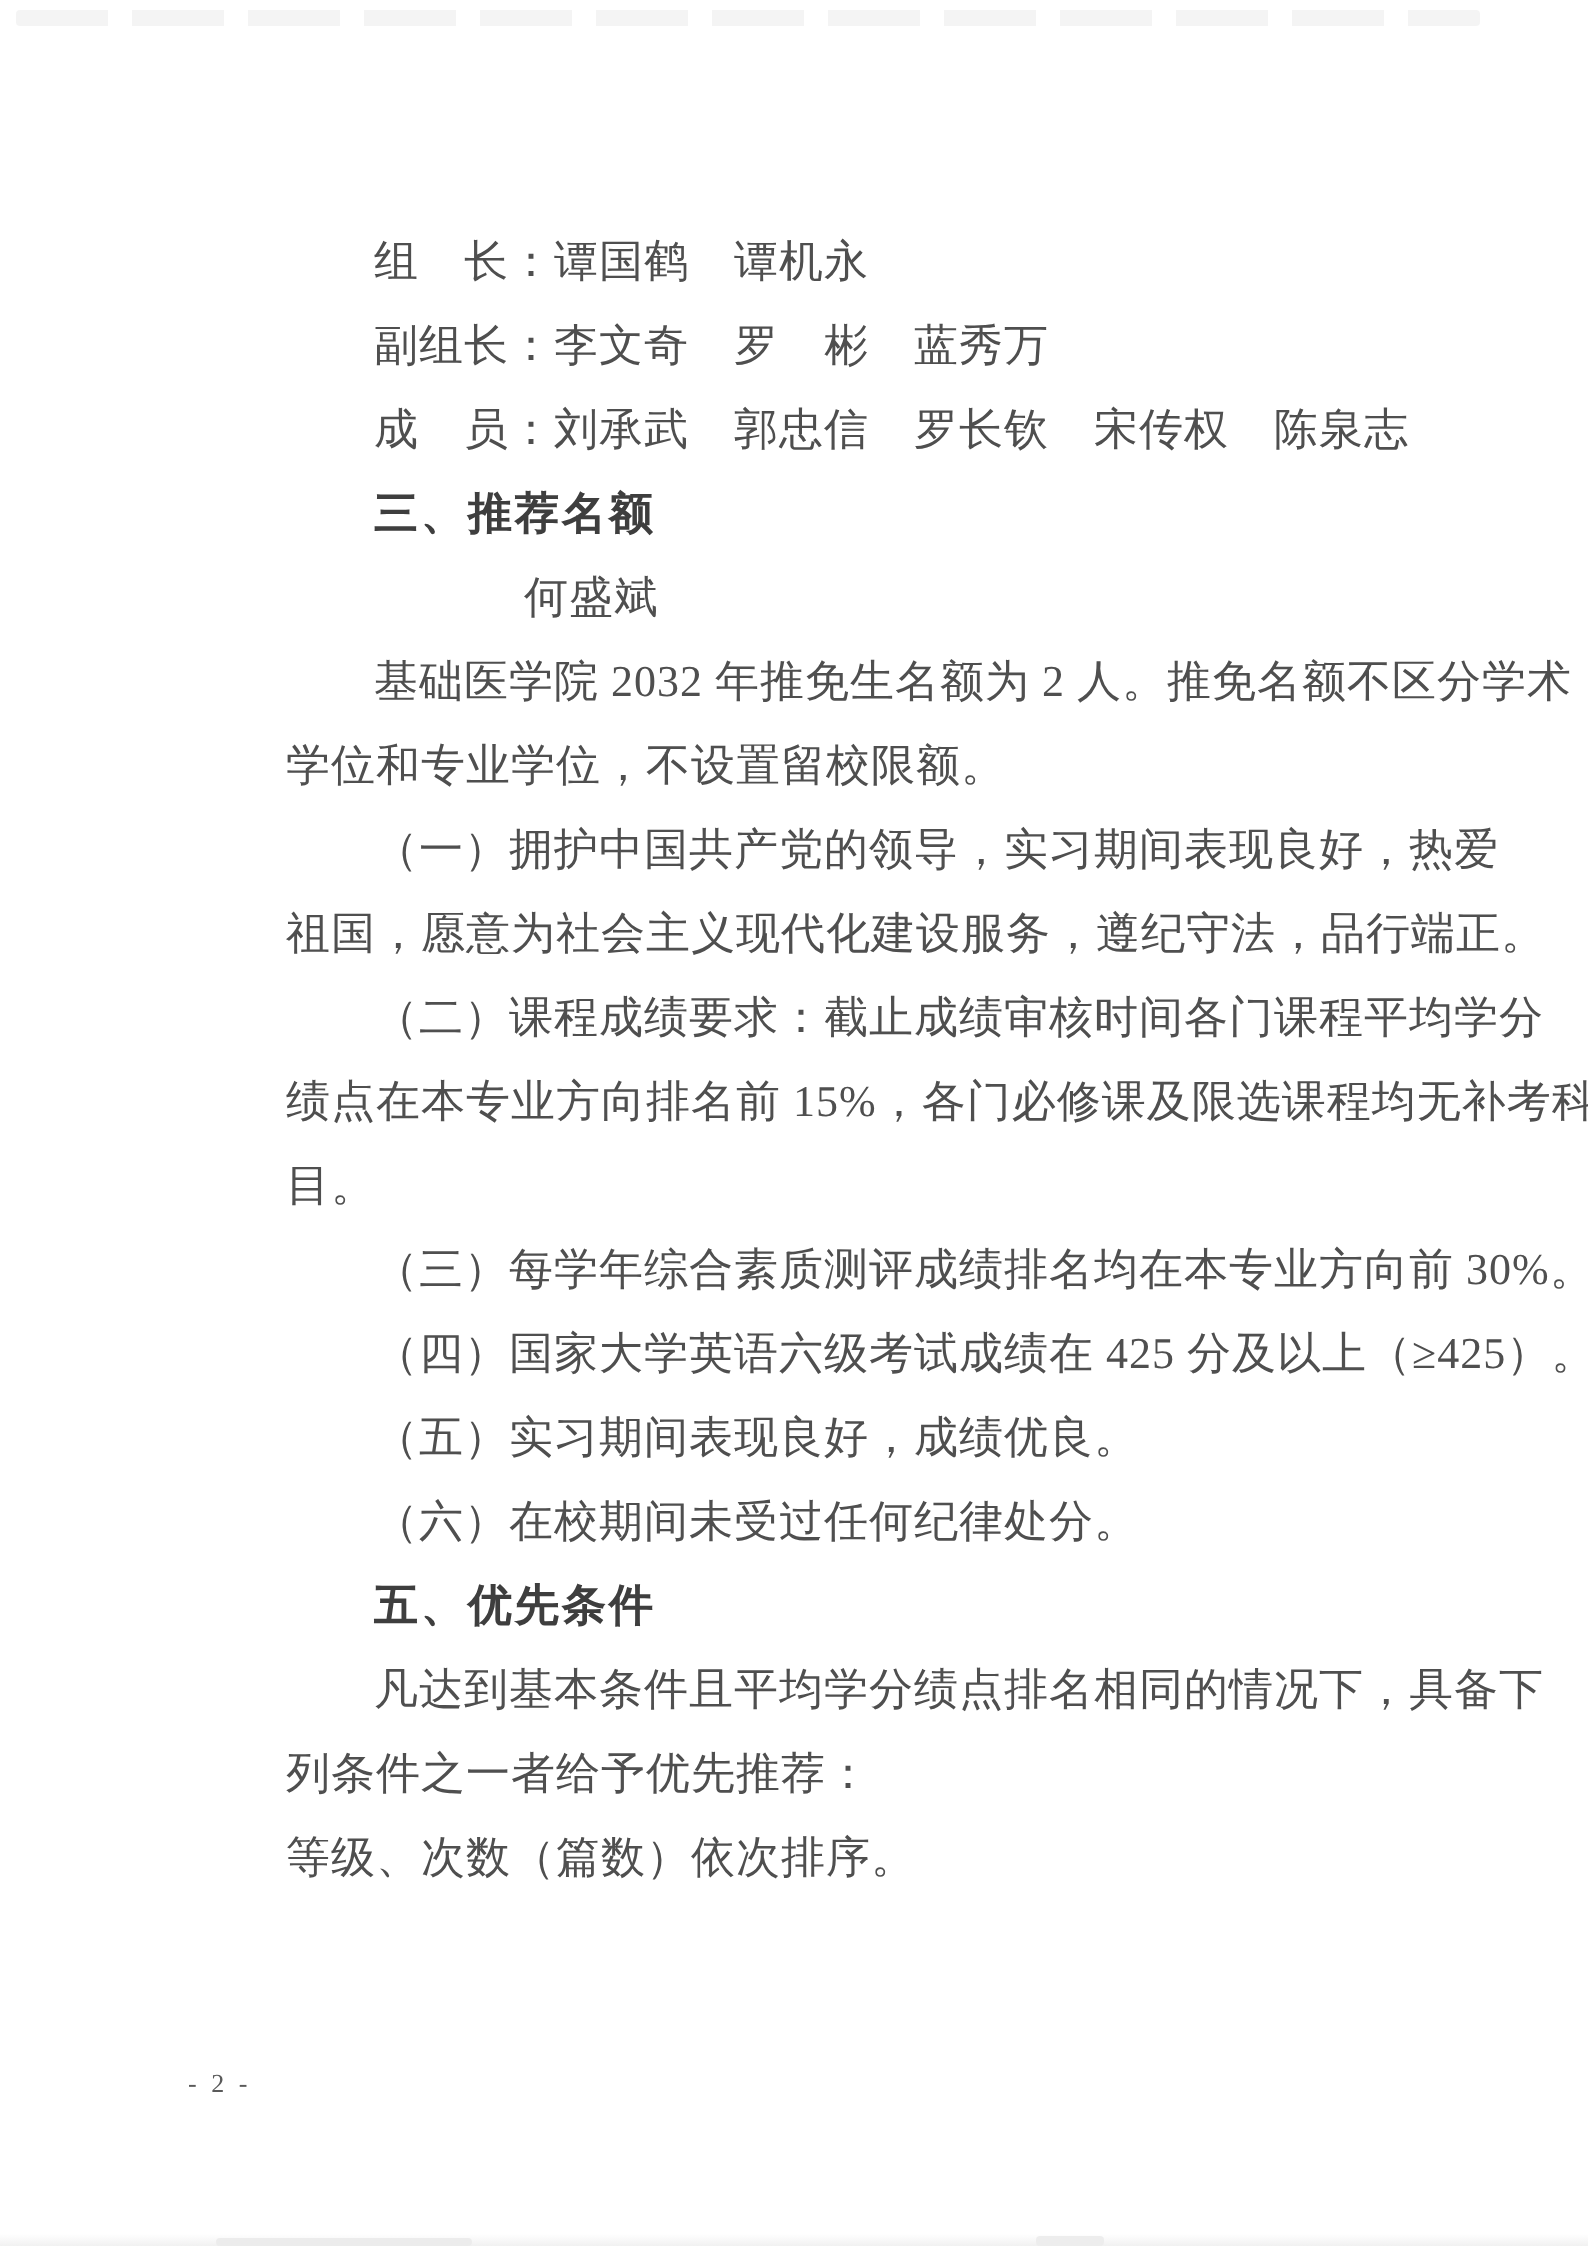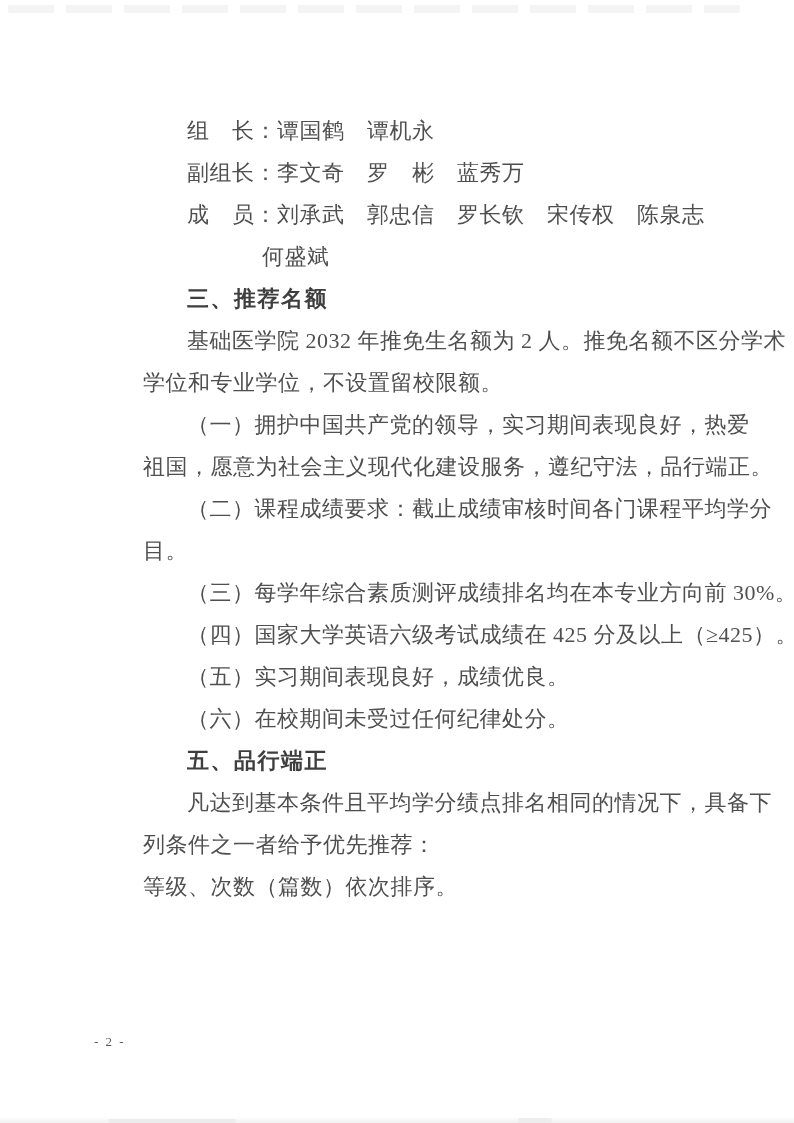"何盛斌" div.ln { order: before "三、推荐名额" -> after "三、推荐名额" }
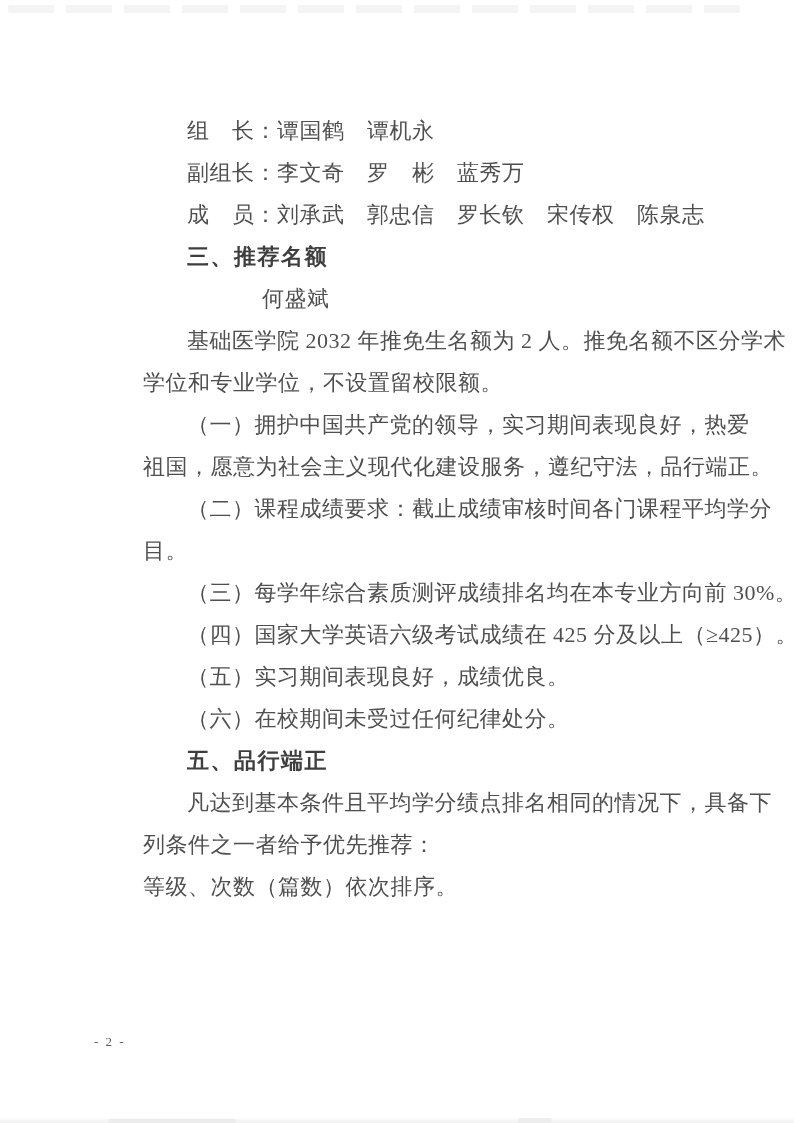"绩点在本专业方向排名前 15%，各门必修课及限选课程均无补考科" div.ln { html: none -> <div>绩点在本专业方向排名前 15%，各门必修课及限选课程均无补考科</div> }
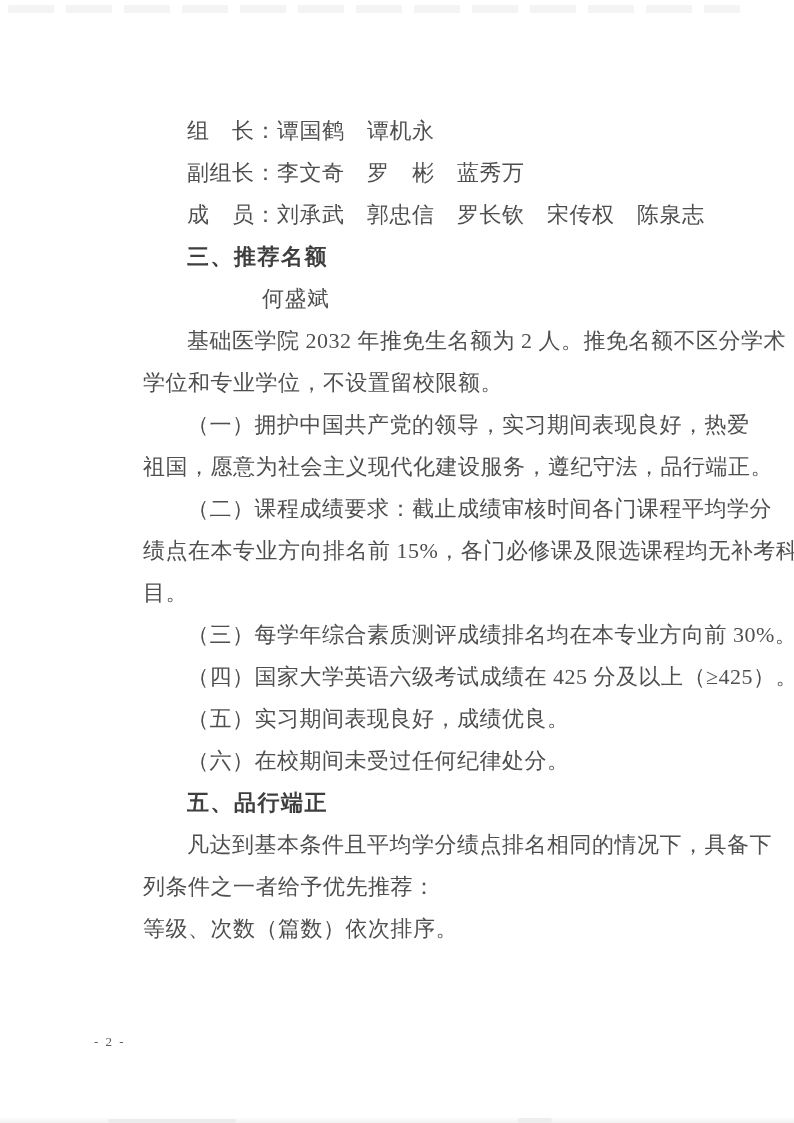"五、品行端正" div.ln { text: 品行端正 -> 优先条件 }
